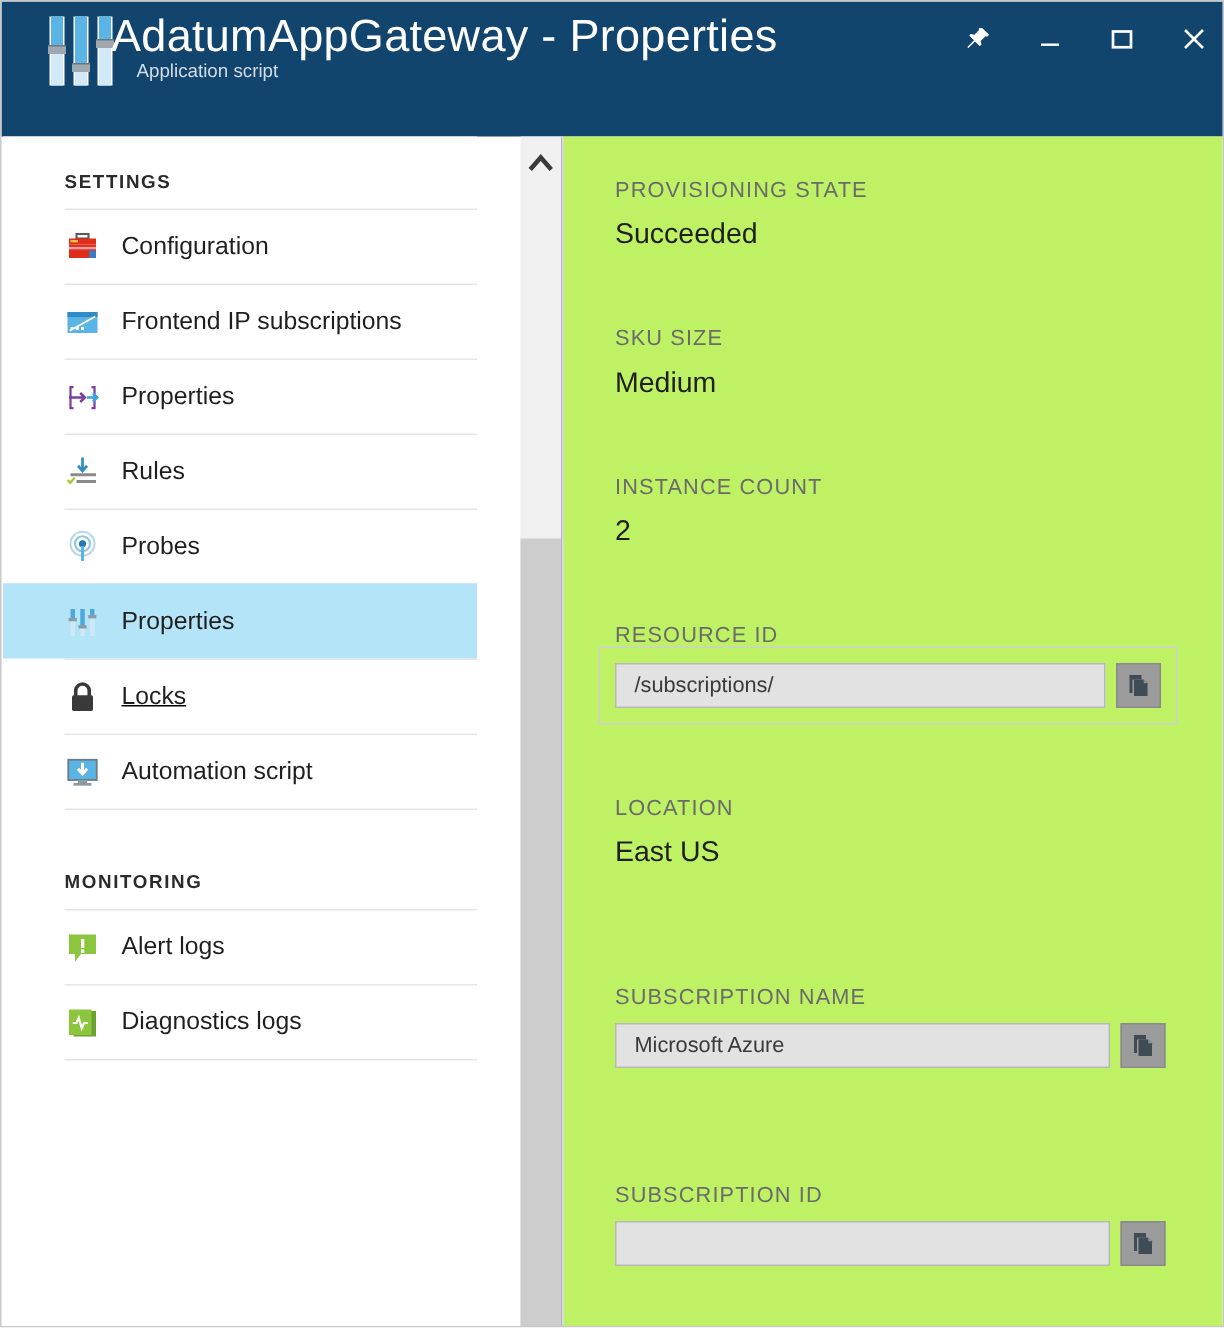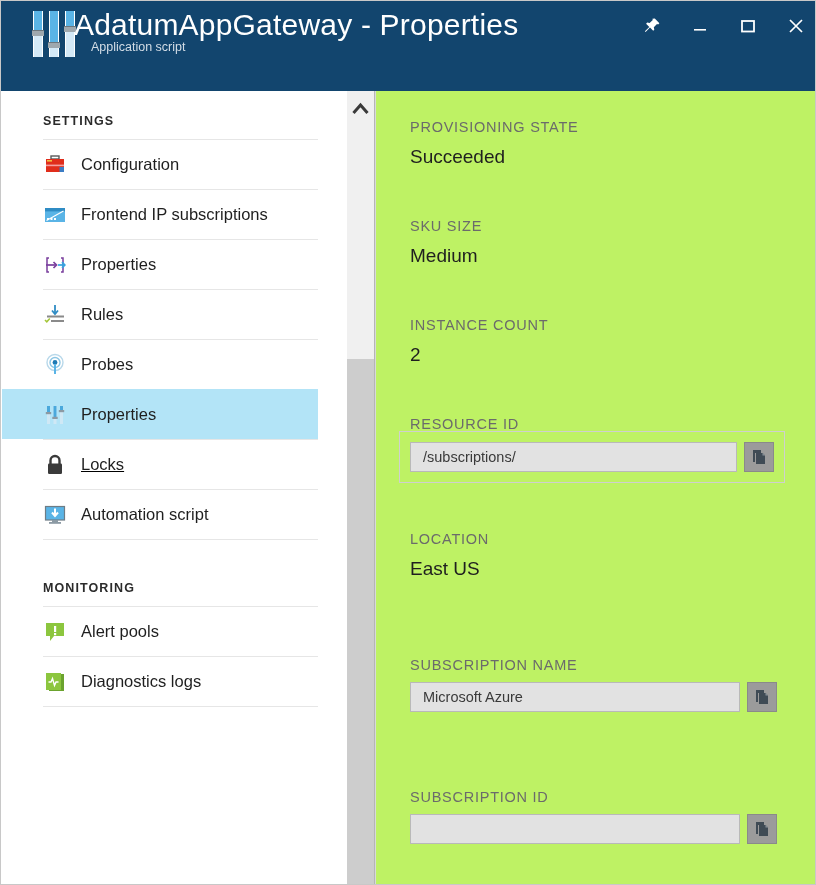"Alert pools" span.nav-label { text: pools -> logs }
